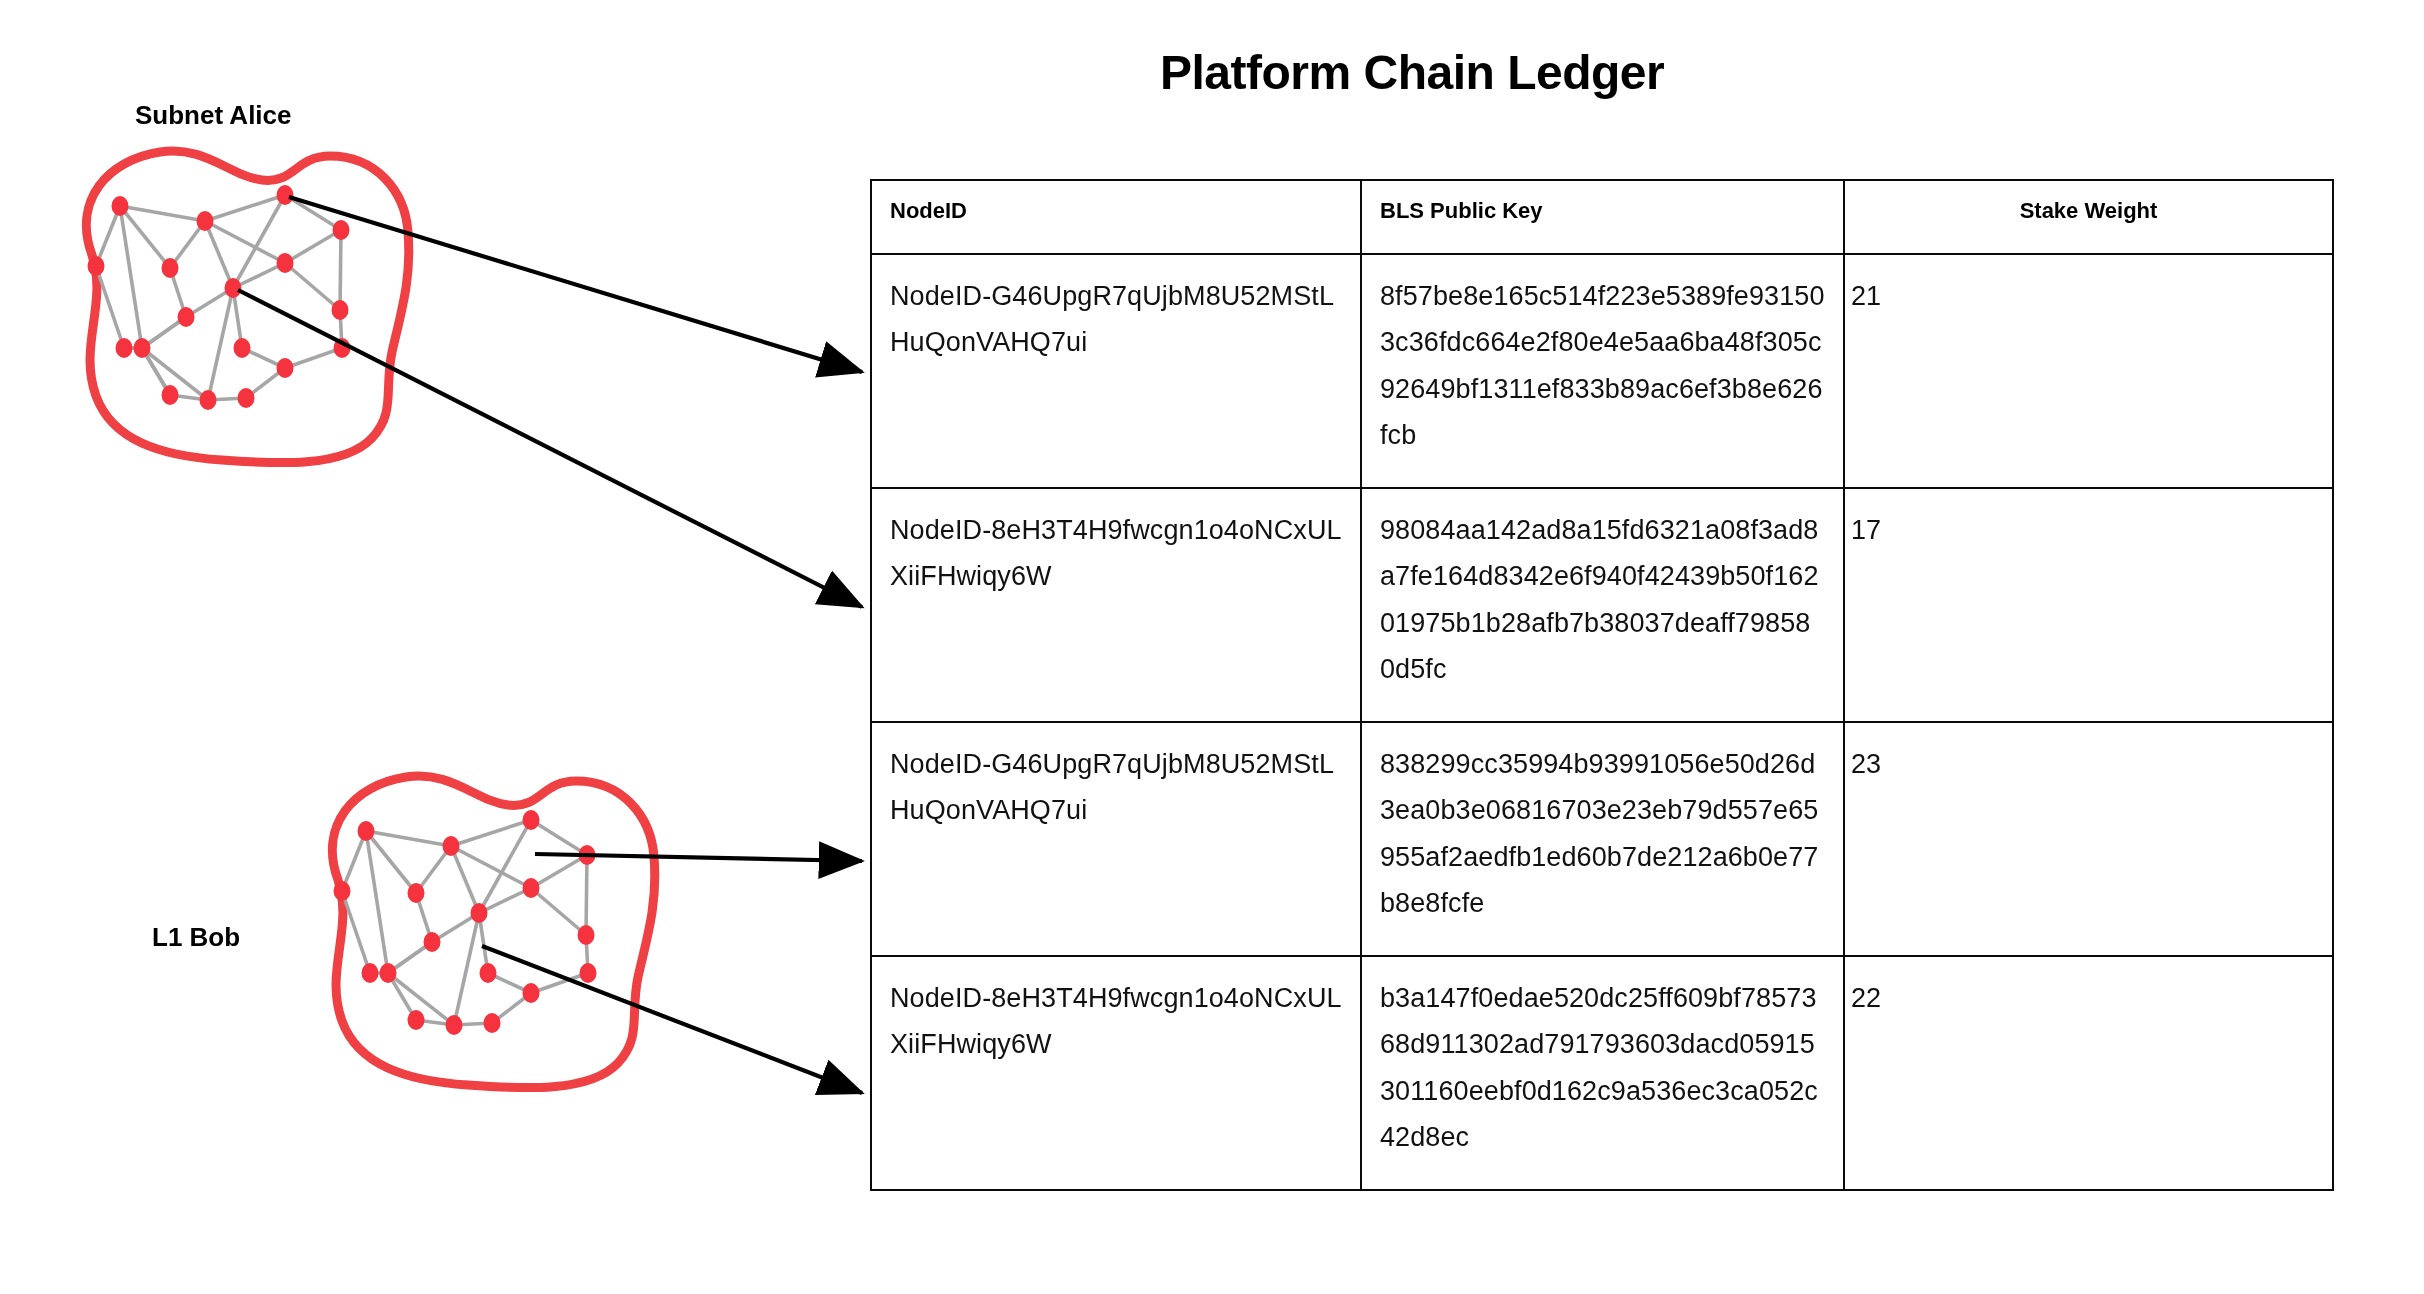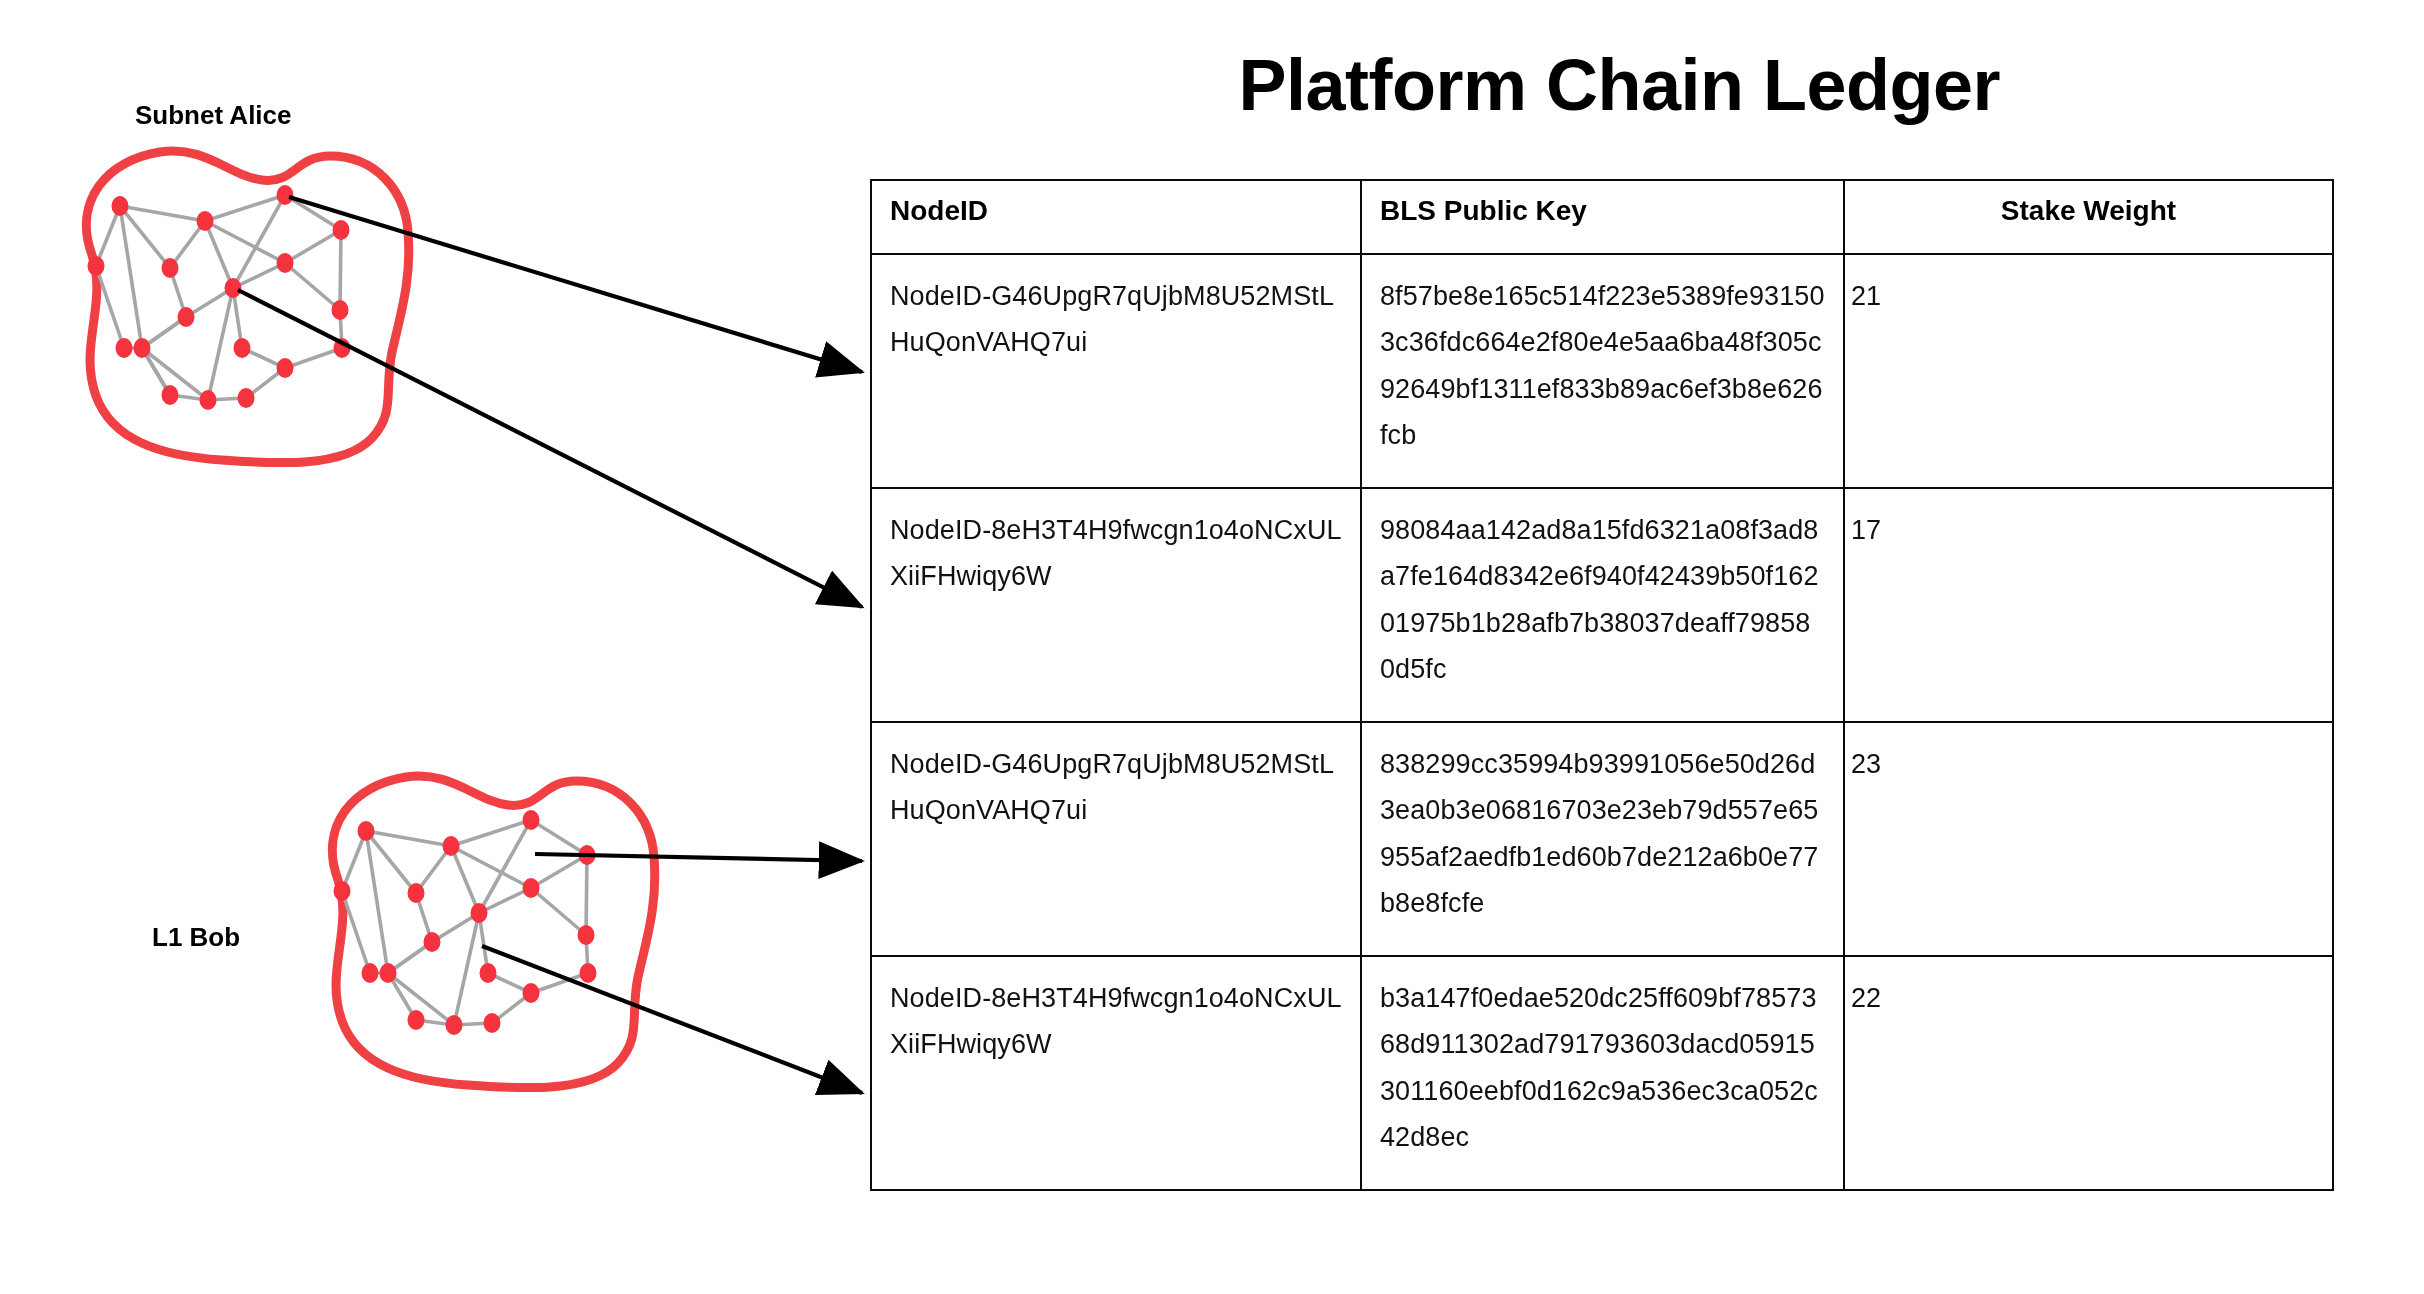"Platform Chain Ledger" #page-title { font-size: 72px -> 48px; text-align: right -> left }
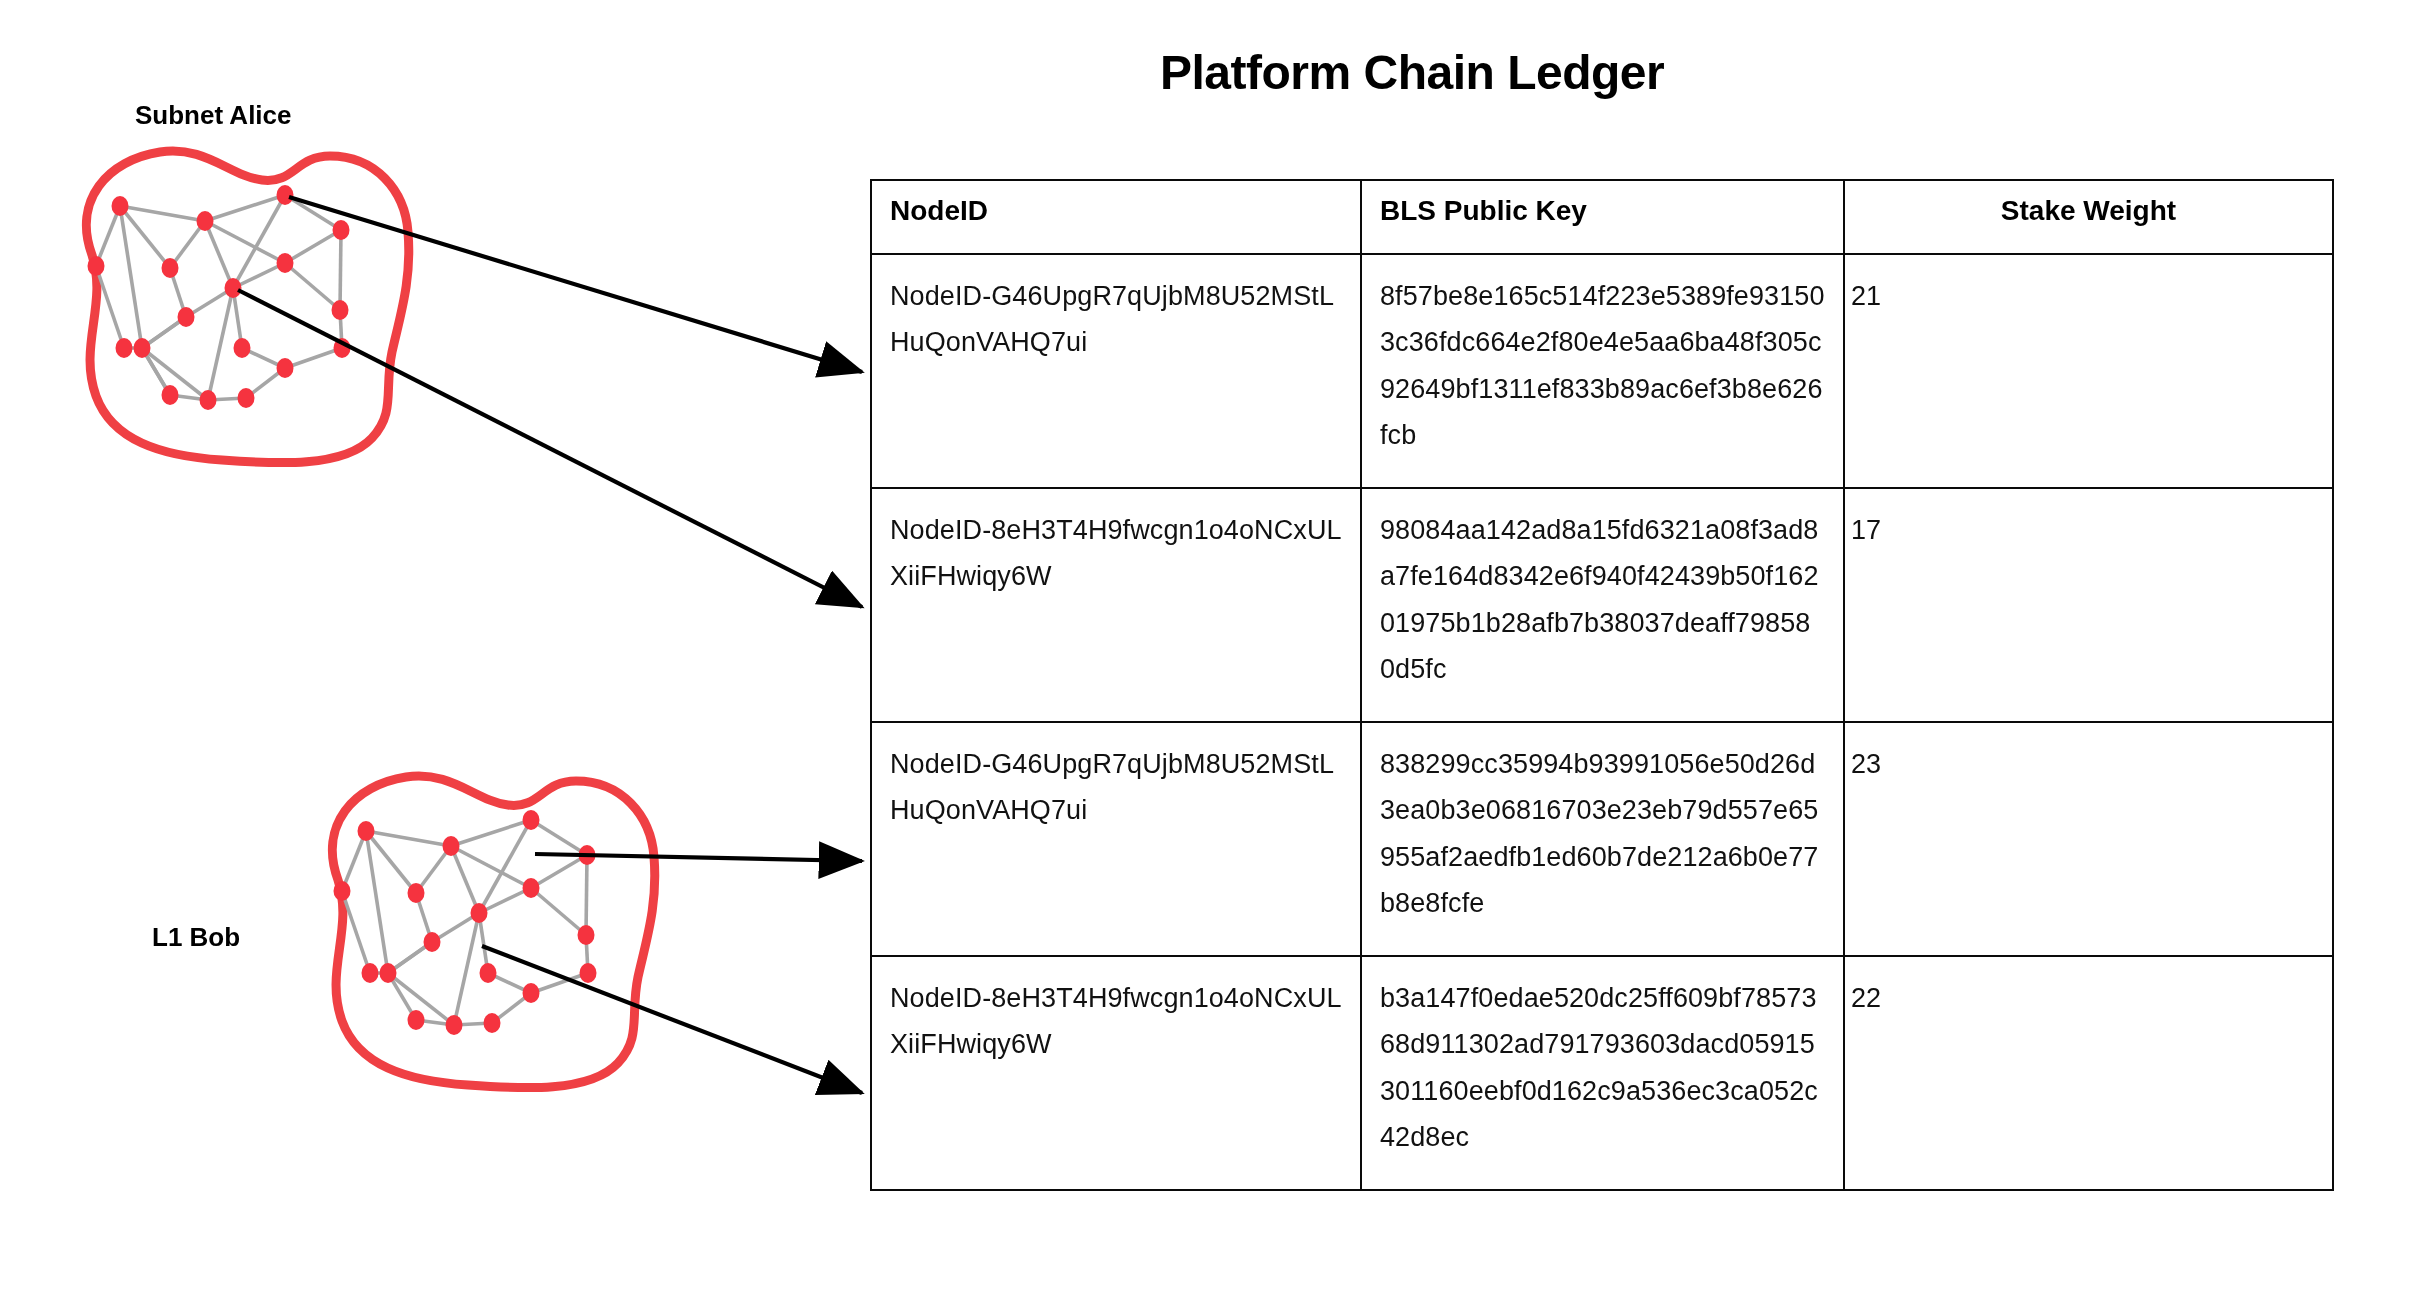"NodeID" #ledger-table thead th { font-size: 28px -> 22px }
